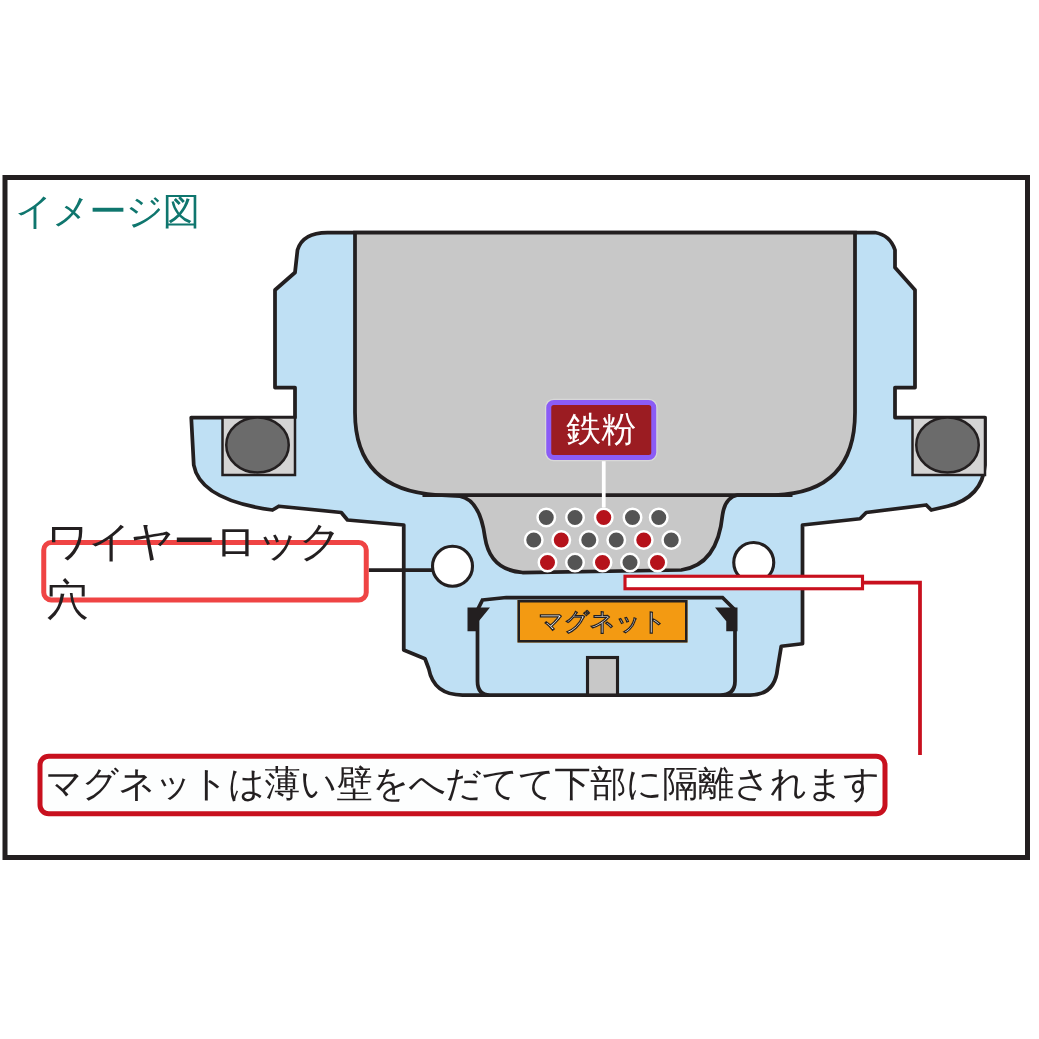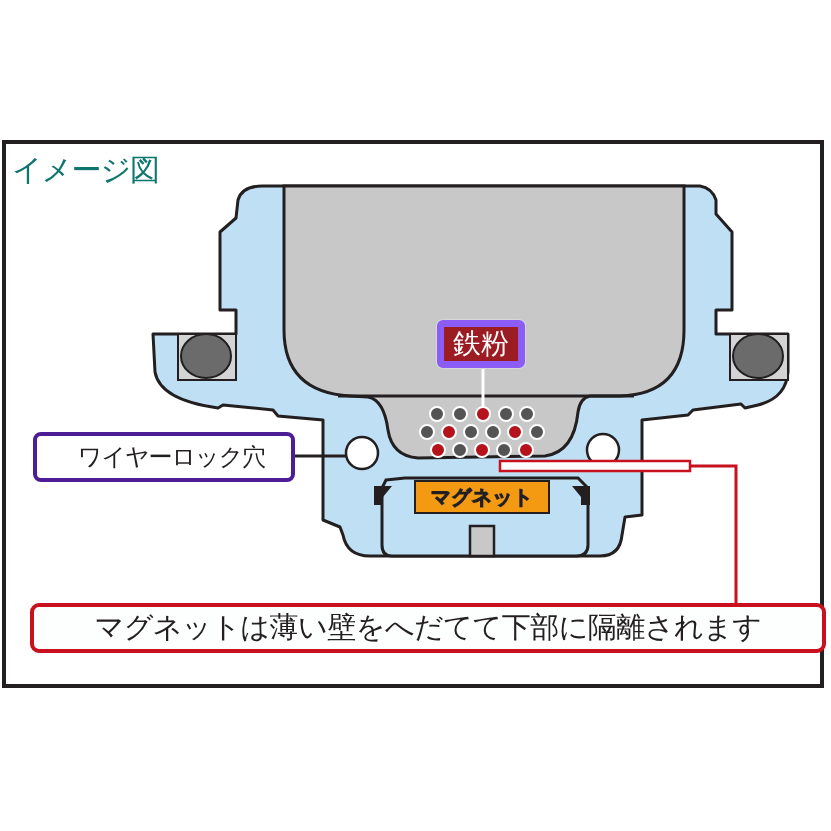"鉄粉" .iron-label { border: 7px solid #8b5cf6 -> 4px solid #8b5cf6 }
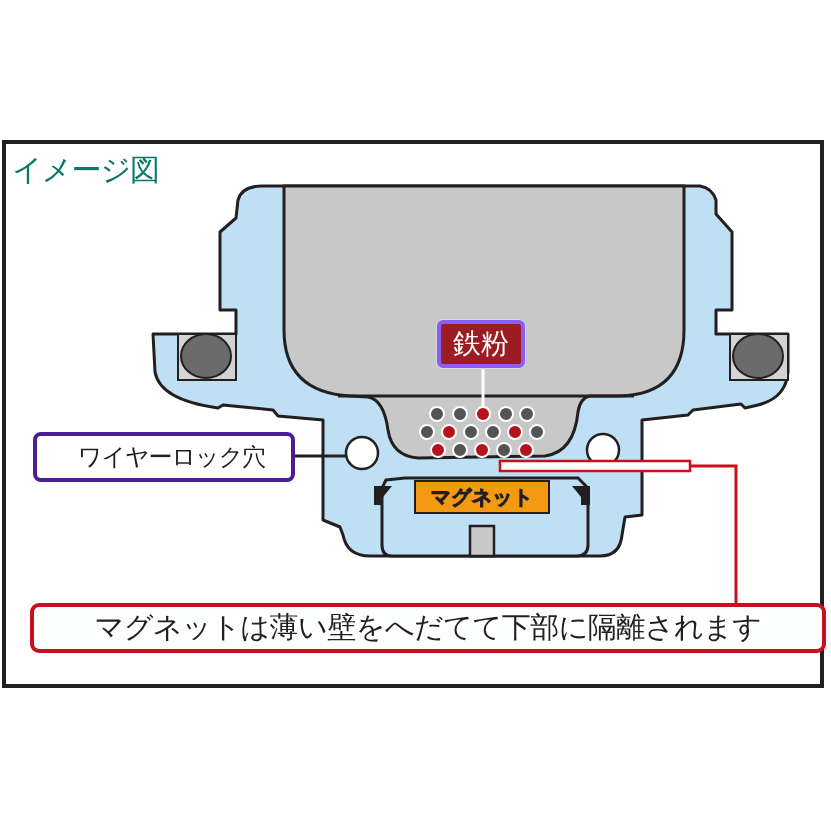"ワイヤーロック穴" .wire-label { border: 4px solid #4c1d95 -> 4px solid #ef4444; font-size: 24px -> 34px; padding-left: 15px -> none }
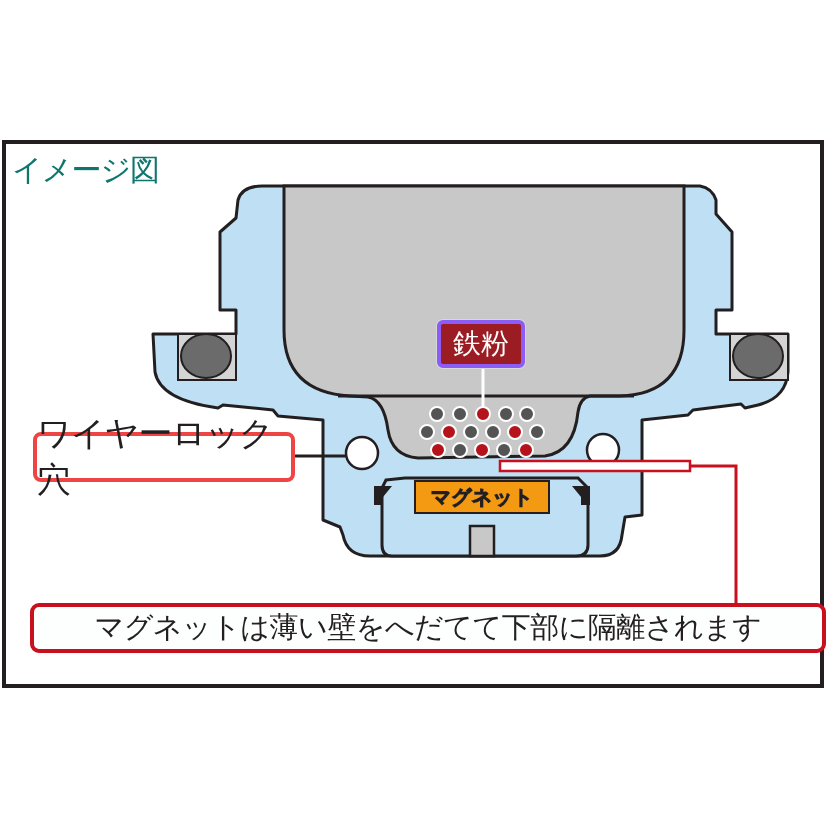"マグネット" .magnet-label { font-weight: bold -> normal }
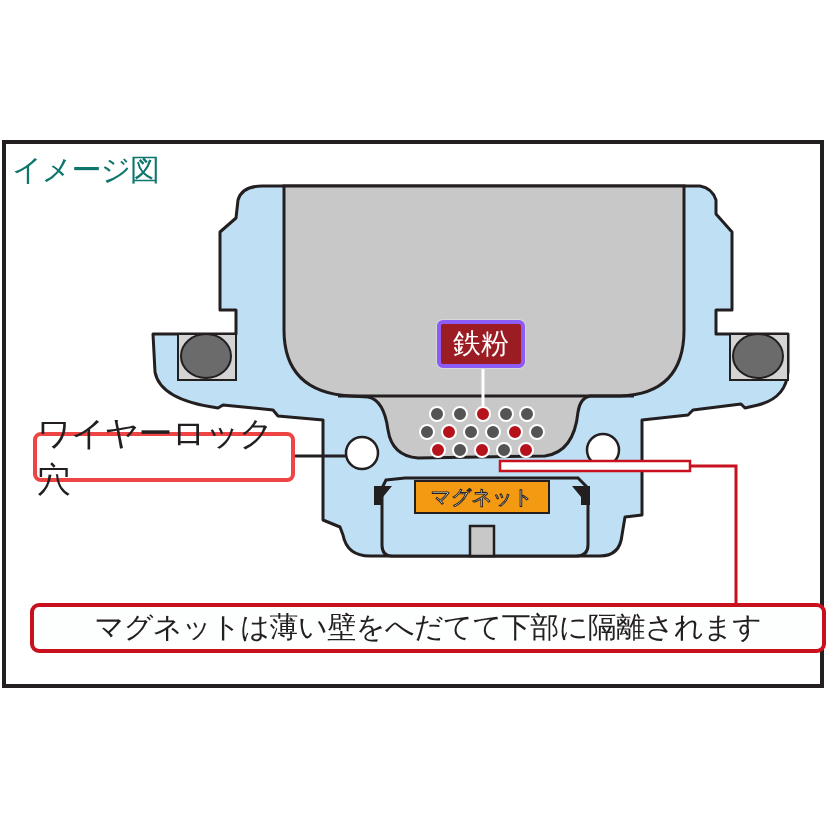"マグネットは薄い壁をへだてて下部に隔離されます" .caption { width: 796px -> 680px }
